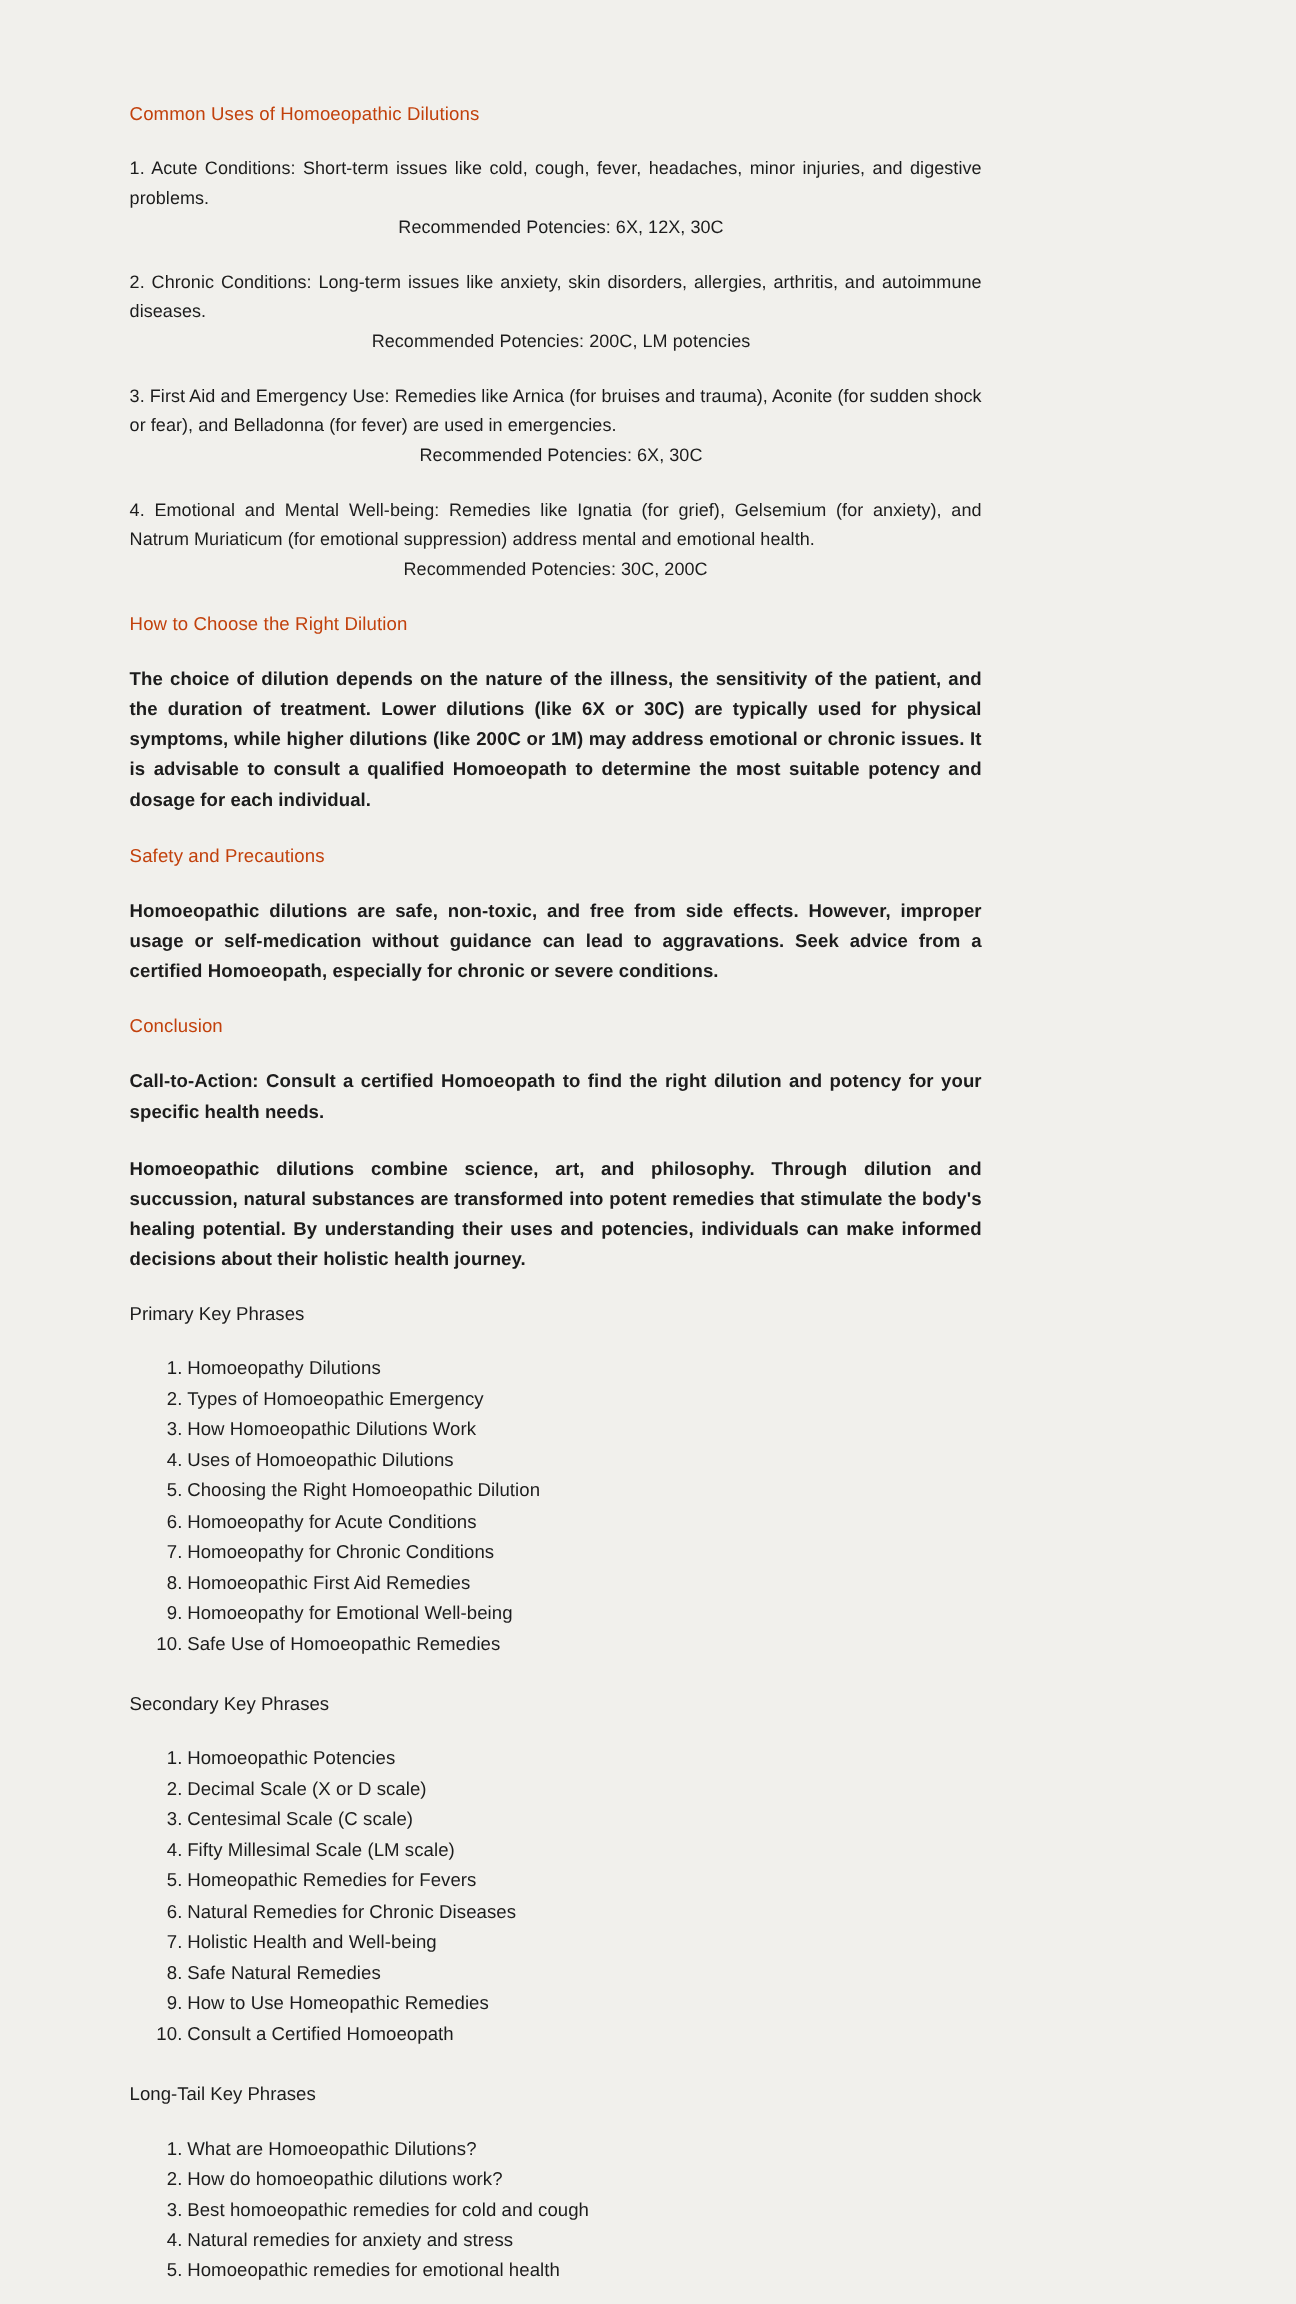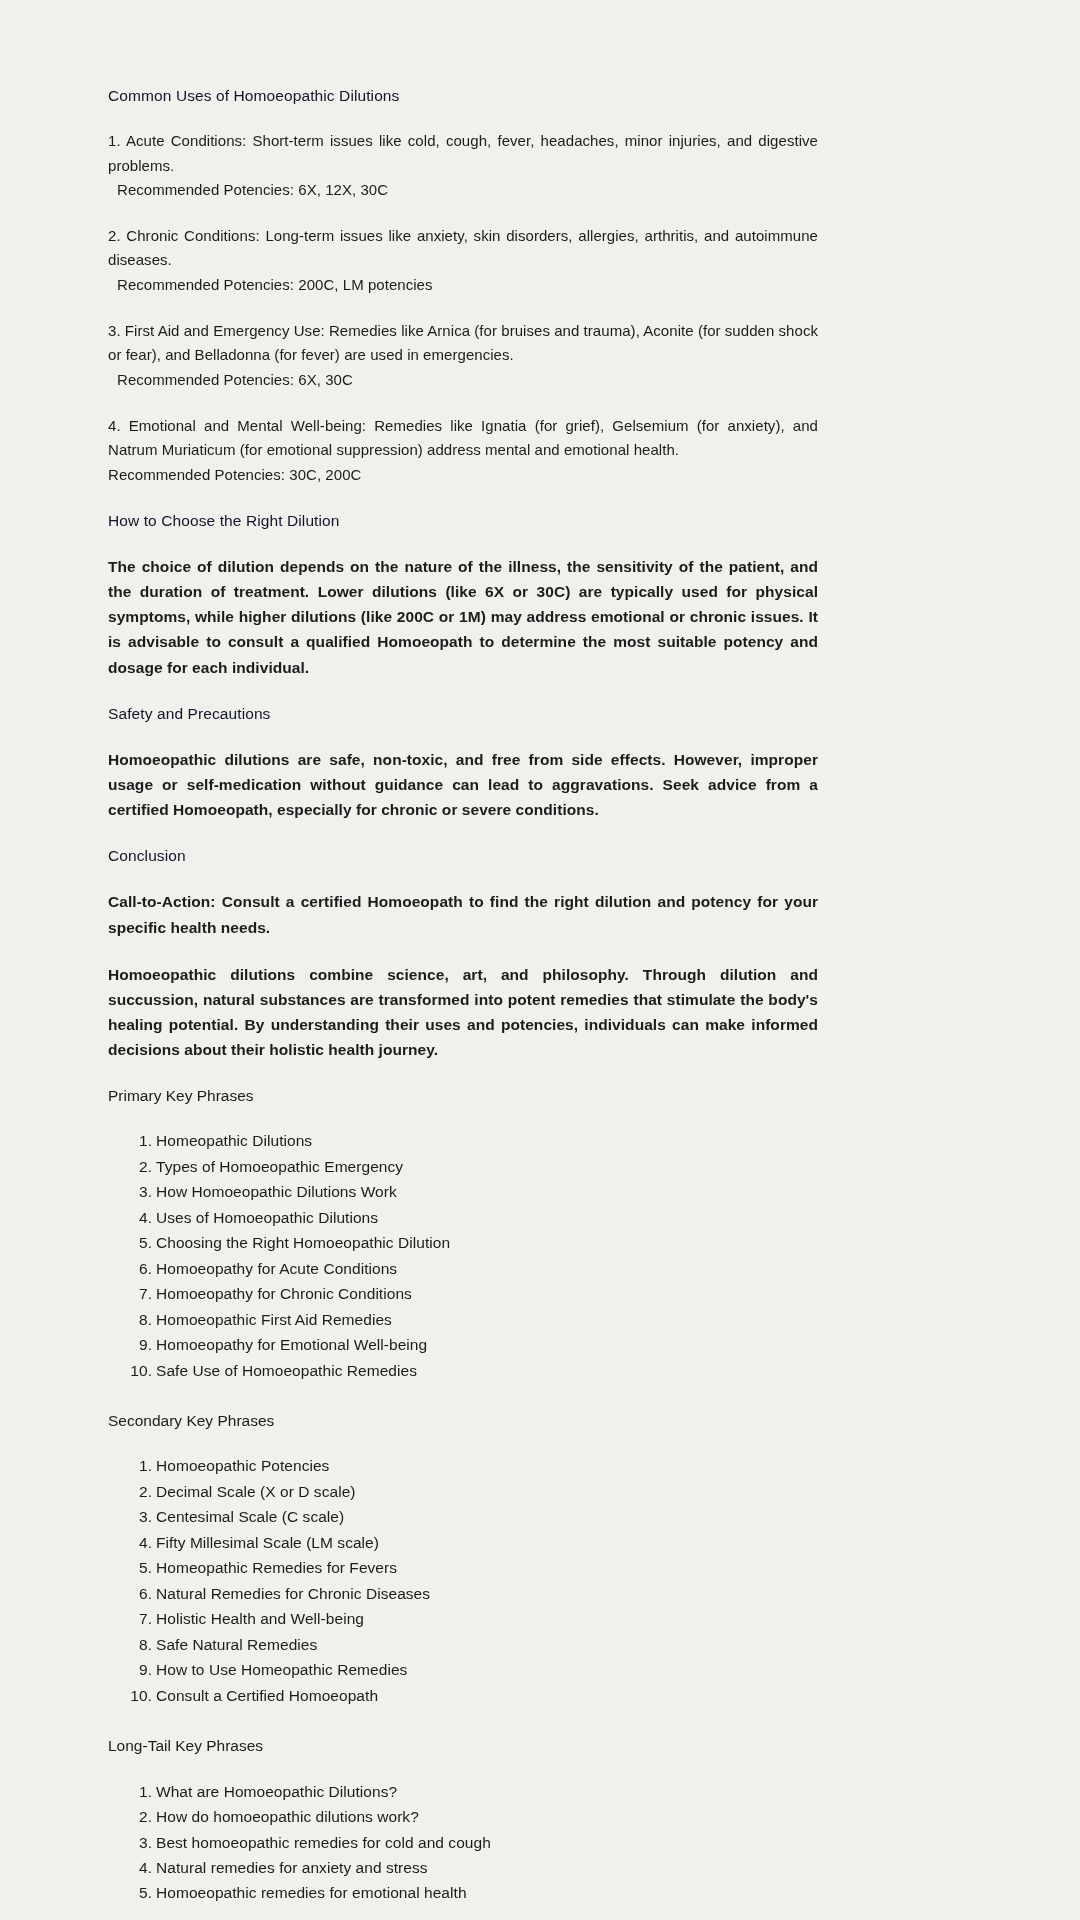"Common Uses of Homoeopathic Dilutions" .h-sub { color: #0f172a -> #c2410c }
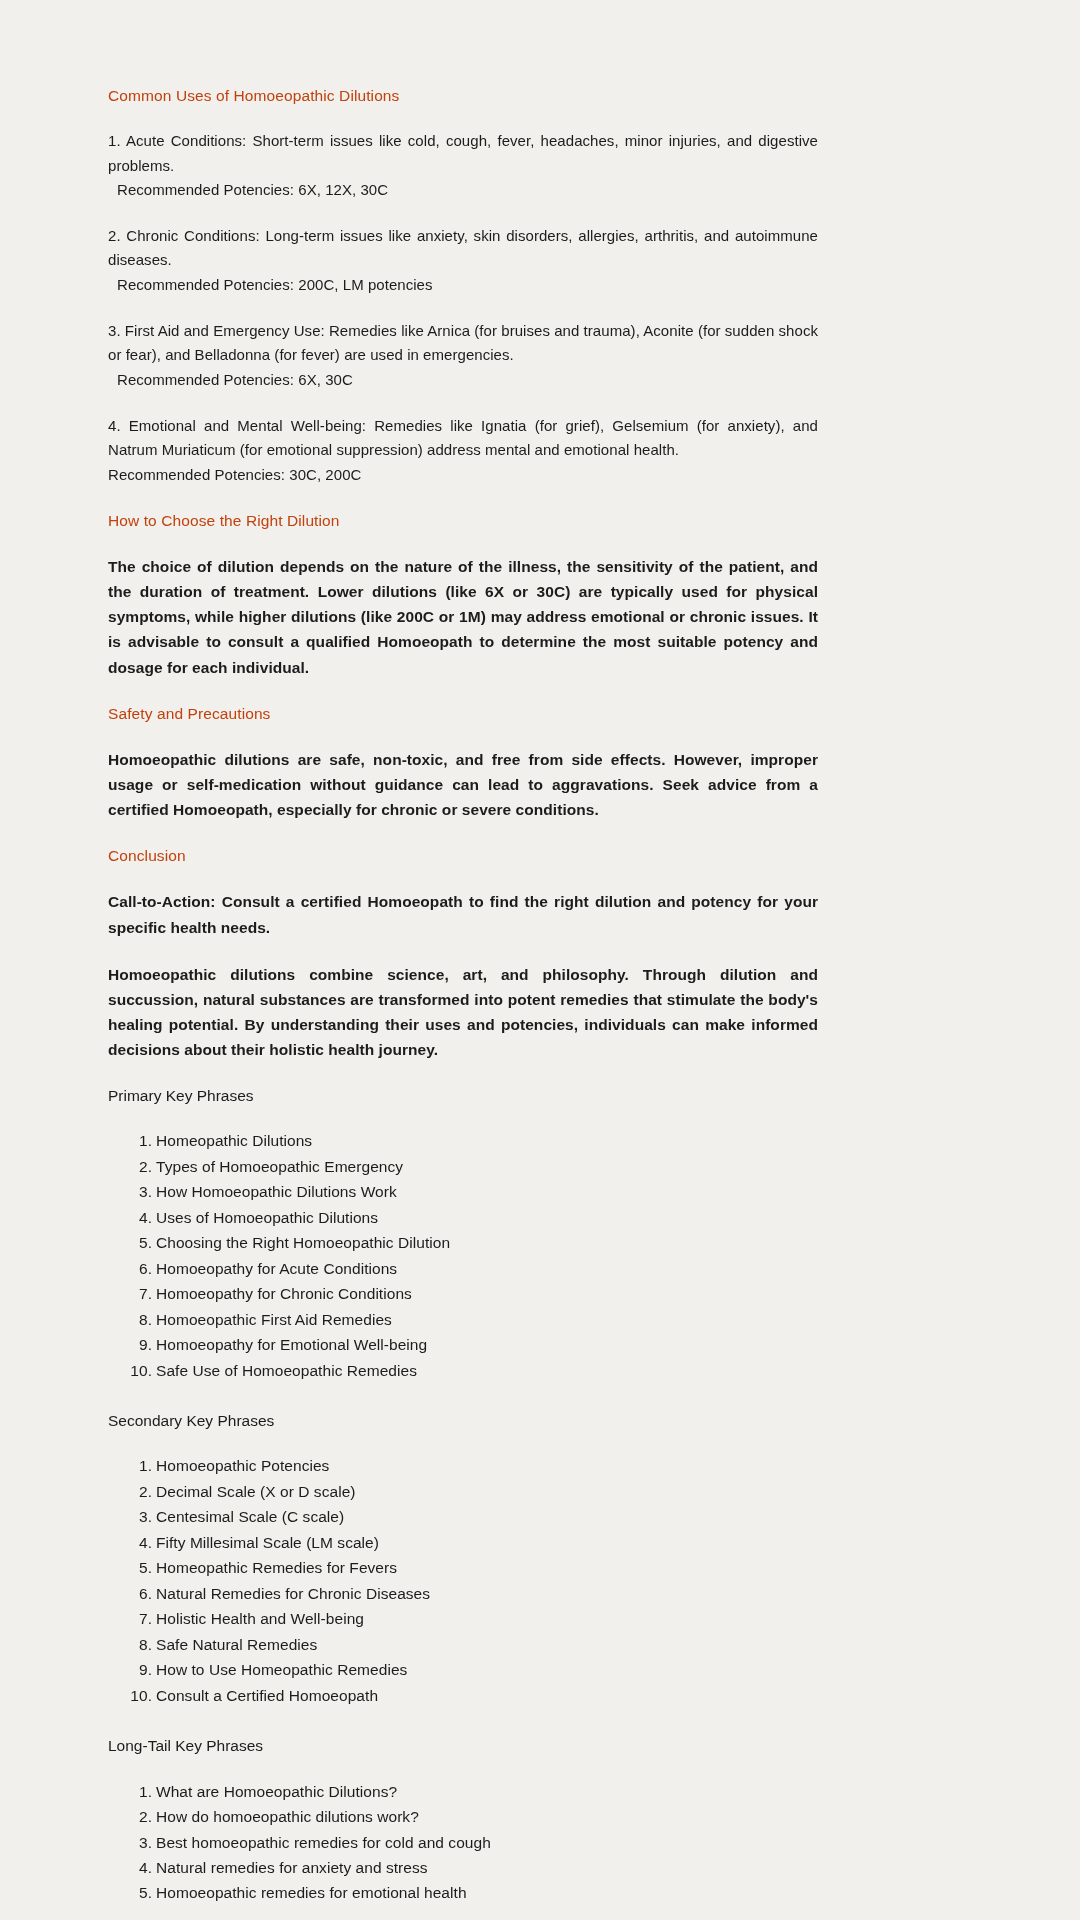"Recommended Potencies: 6X, 12X, 30C" .num-item .line2 { text-align: left -> center }
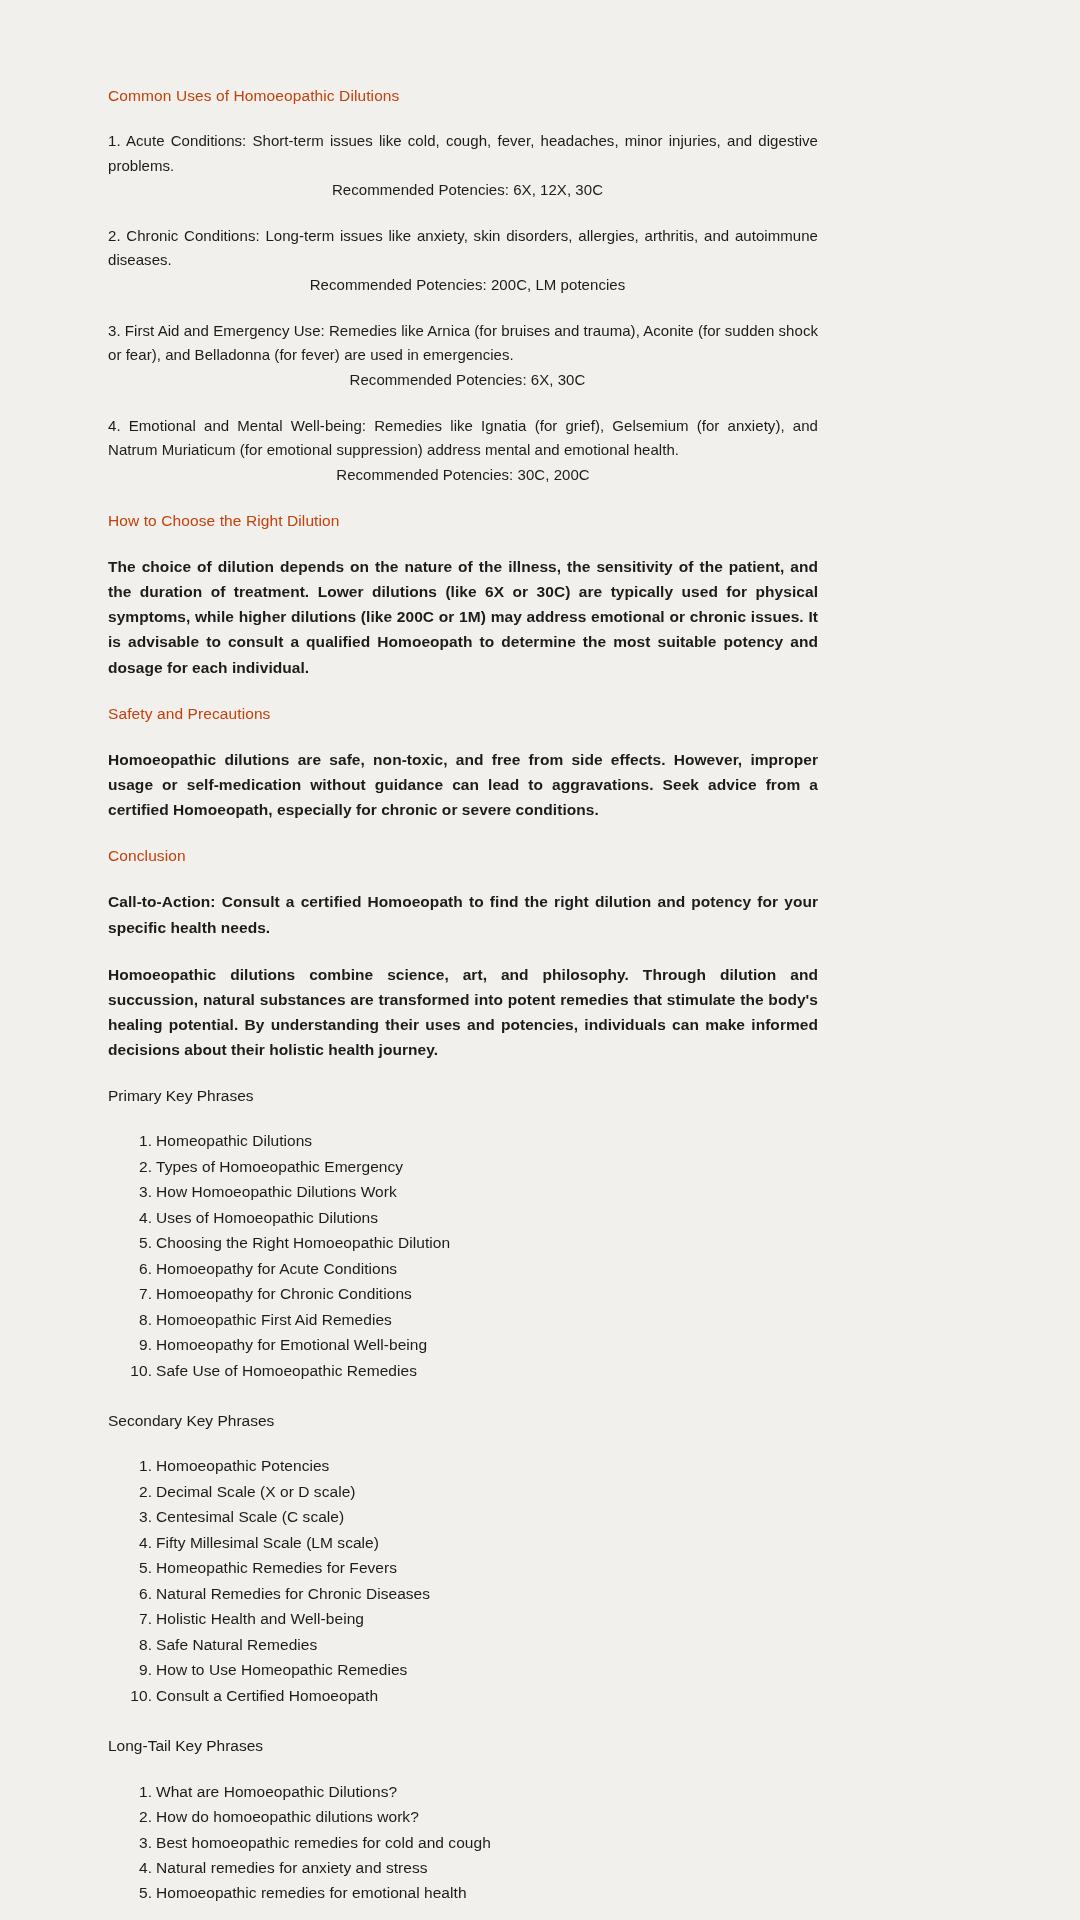"Homeopathic Dilutions" li { text: Homeopathic -> Homoeopathy }
